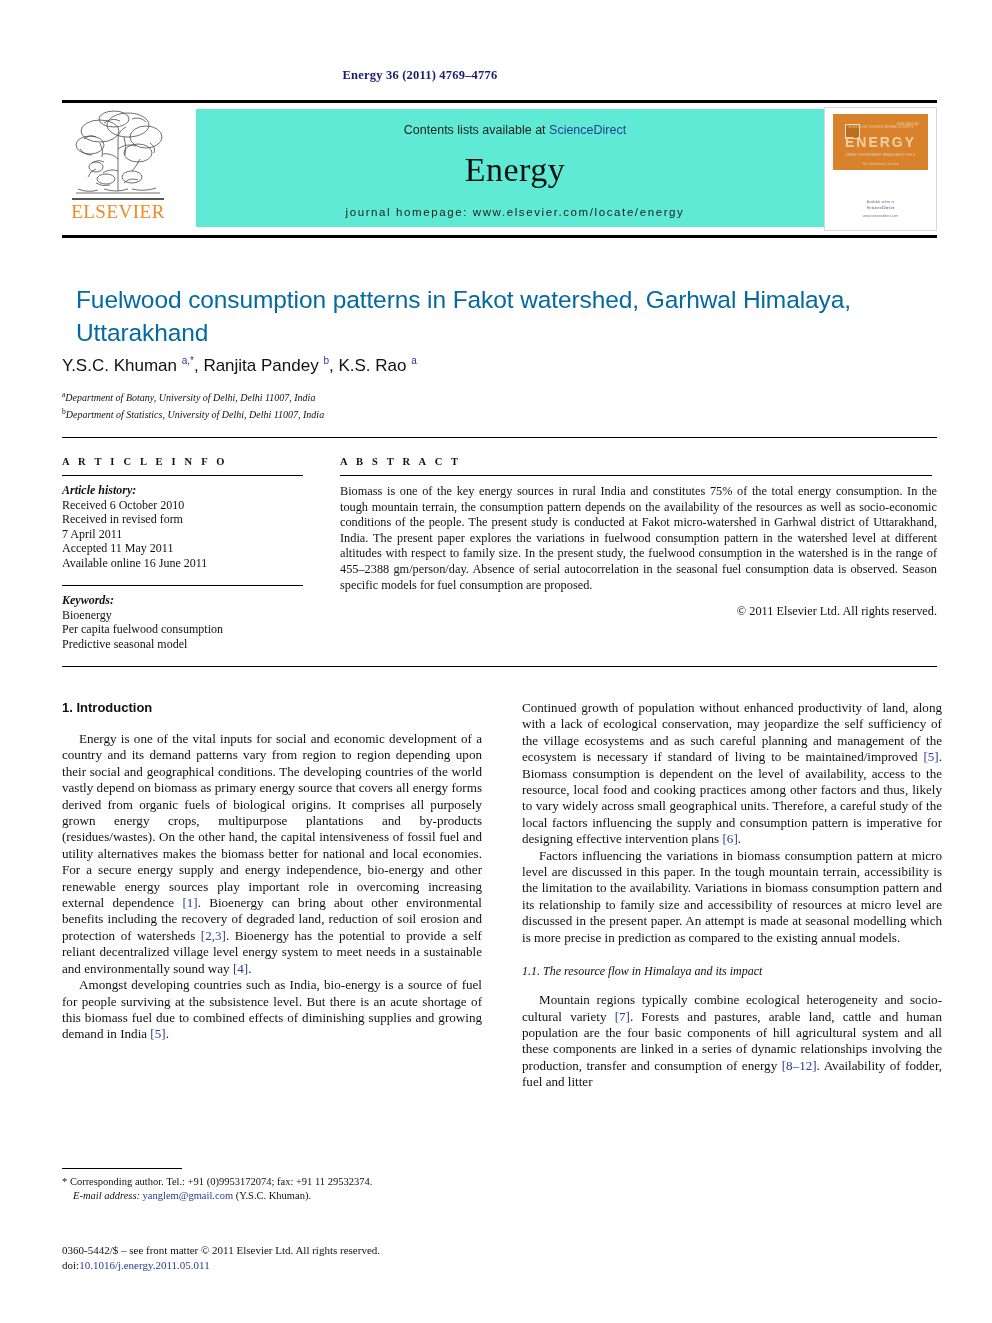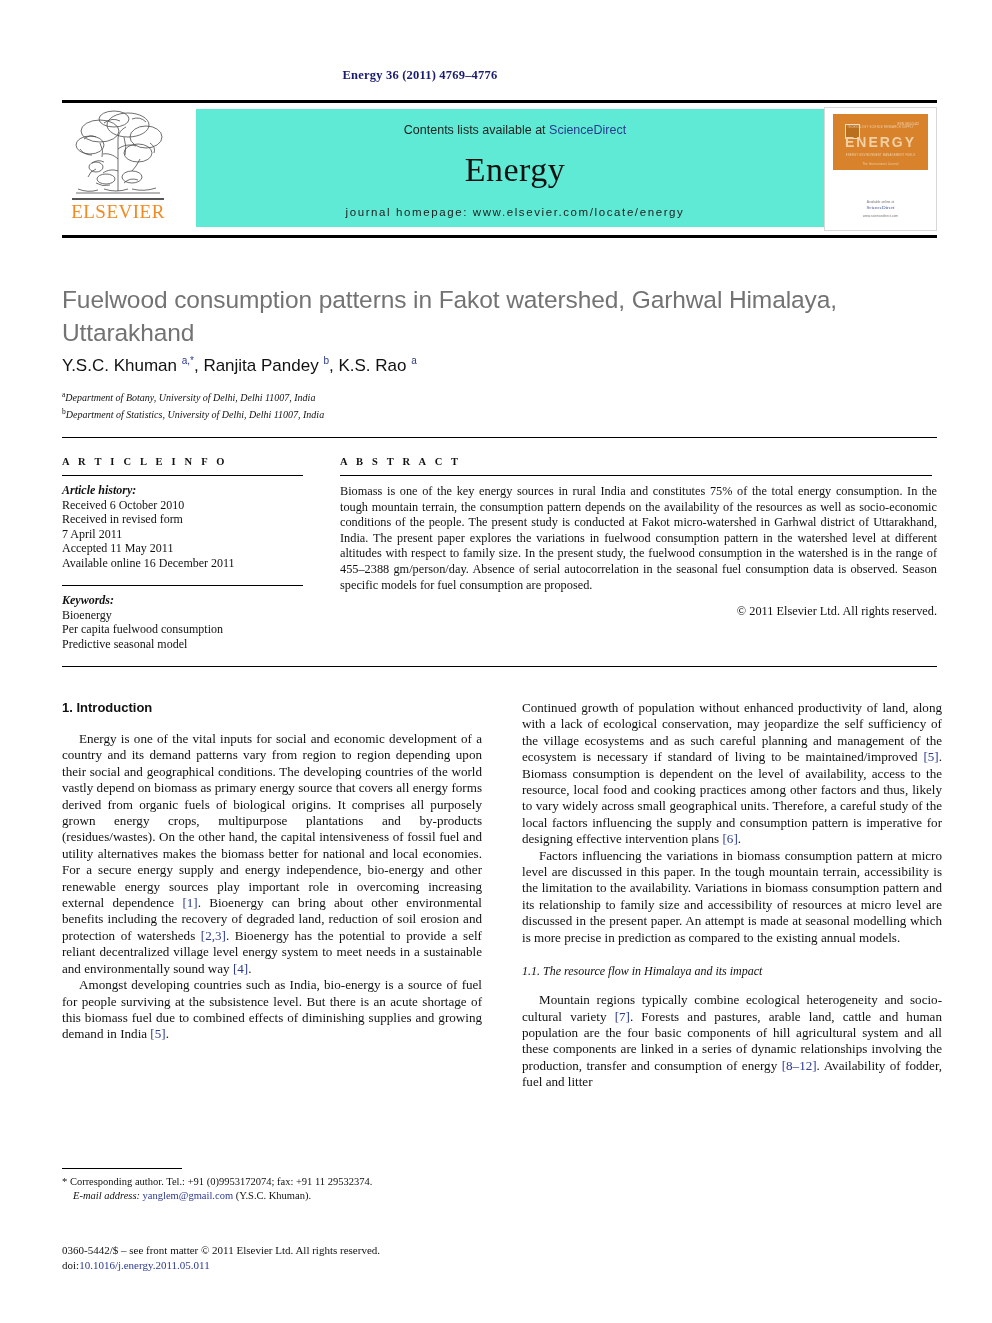"Fuelwood consumption patterns in Fakot" .title { color: #737373 -> #0369a1; left: 62px -> 76px }
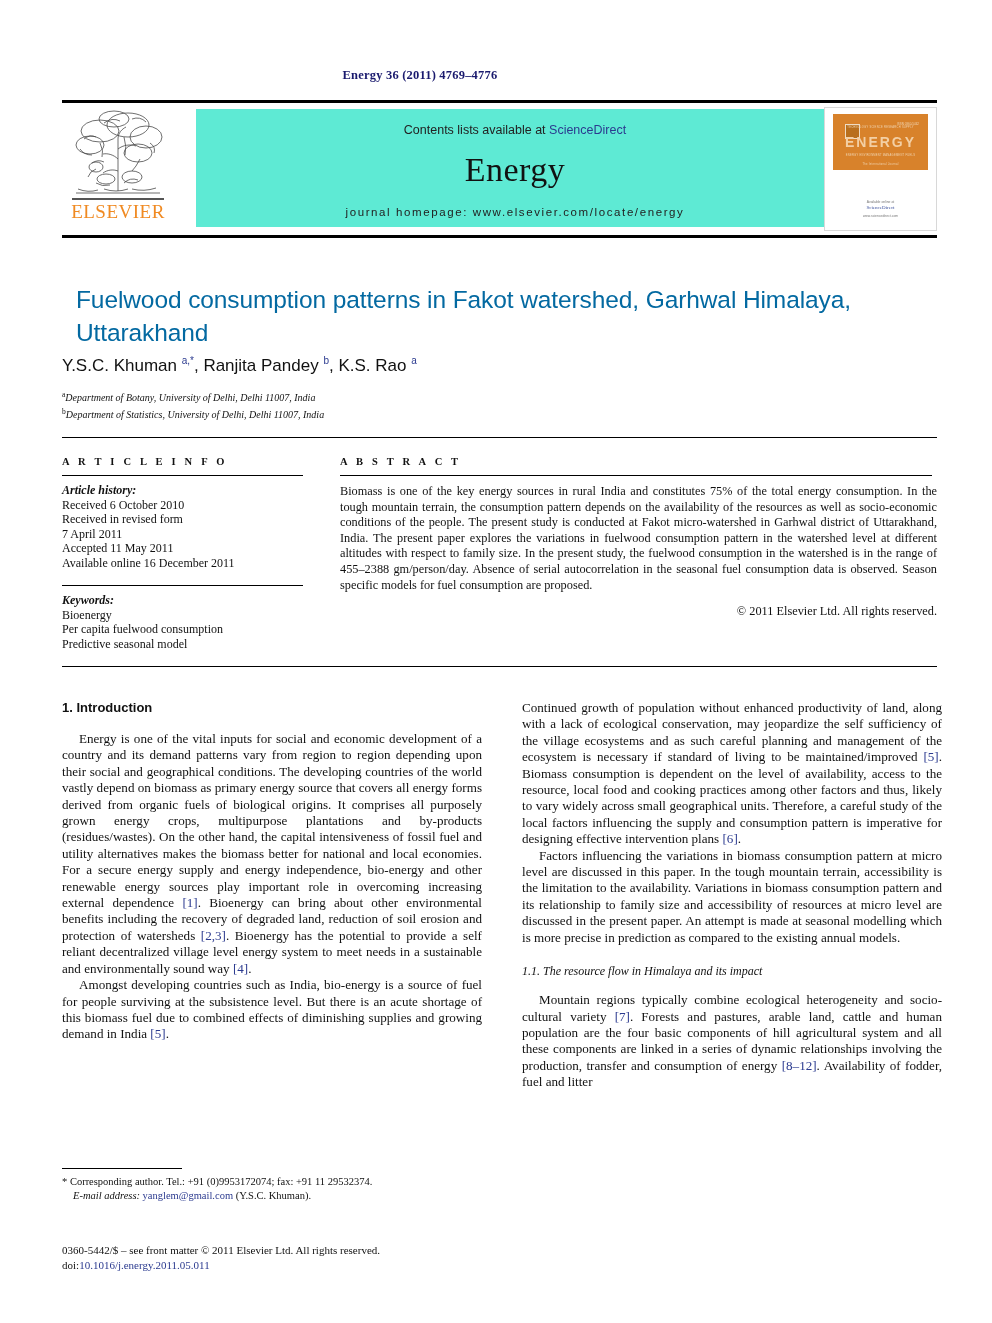"Available online 16 December 2011" div { text: December -> June }
